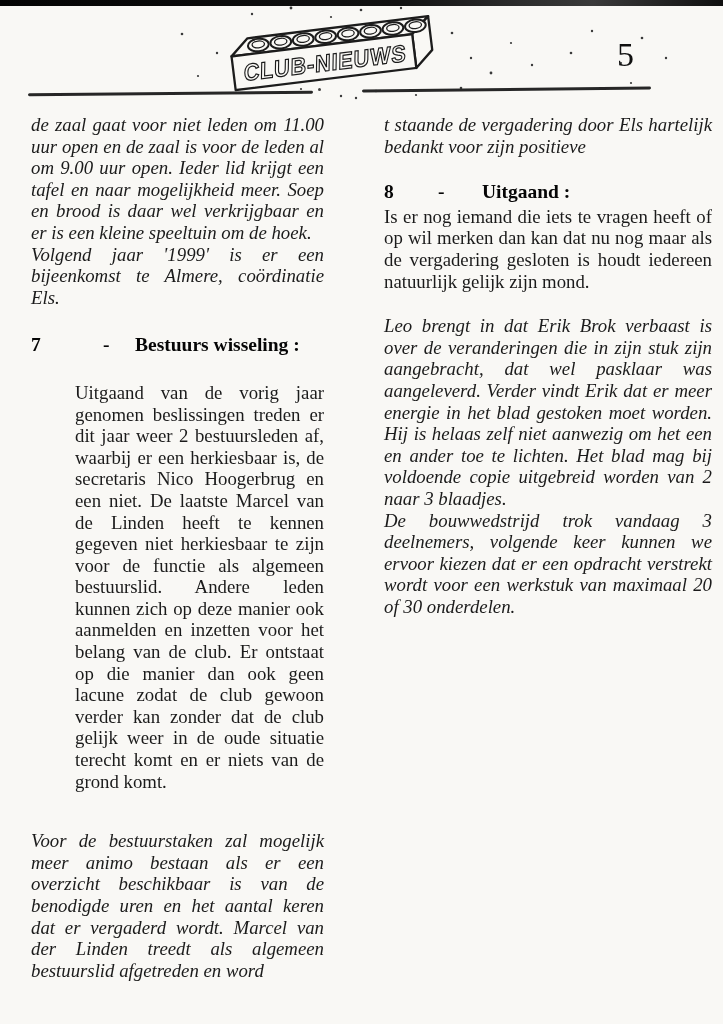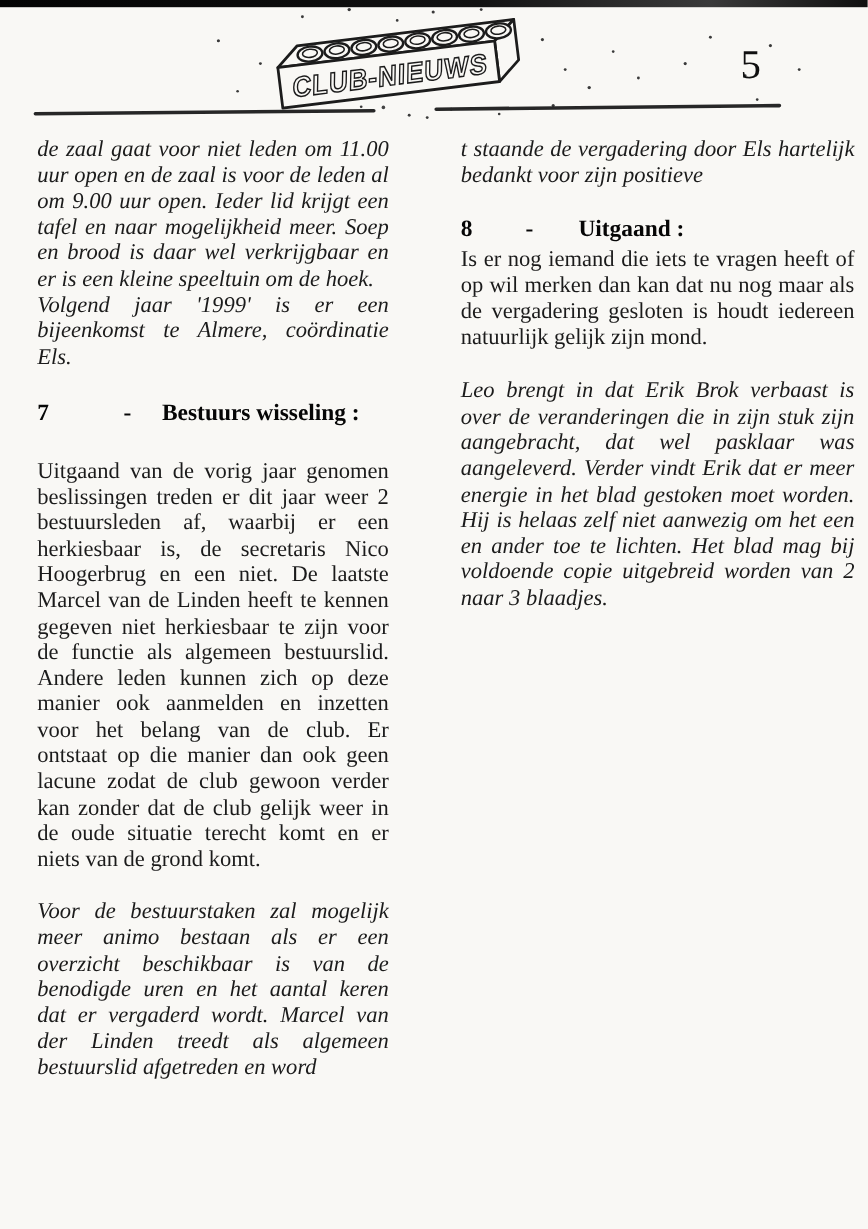"Uitgaand van de vorig jaar" #l-body { margin-left: none -> 44px }
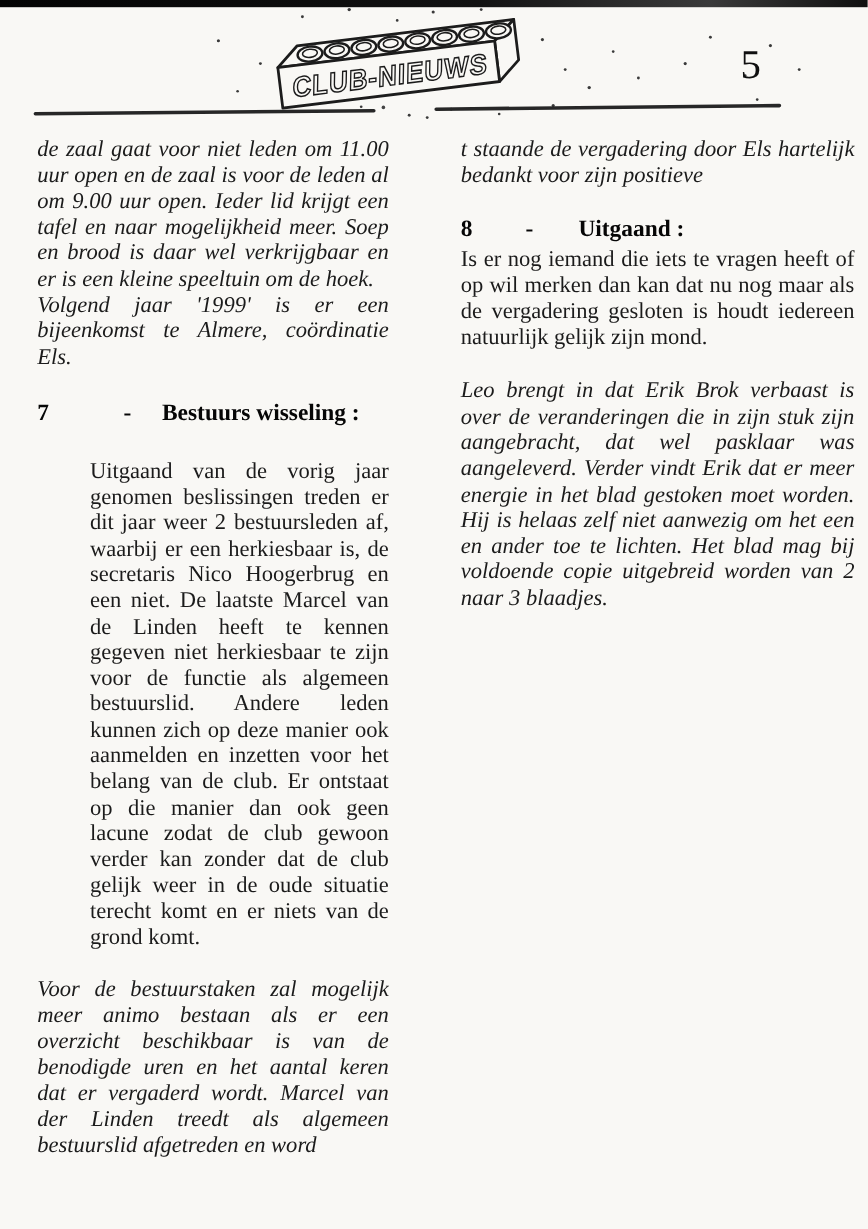"De bouwwedstrijd trok vandaag 3" p.it { html: none -> <p>De bouwwedstrijd trok vandaag 3 deelnemers, volgende keer kunnen we ervoor kiezen dat er een opdracht verstrekt wordt voor een werkstuk van maximaal 20 of 30 onderdelen.</p> }
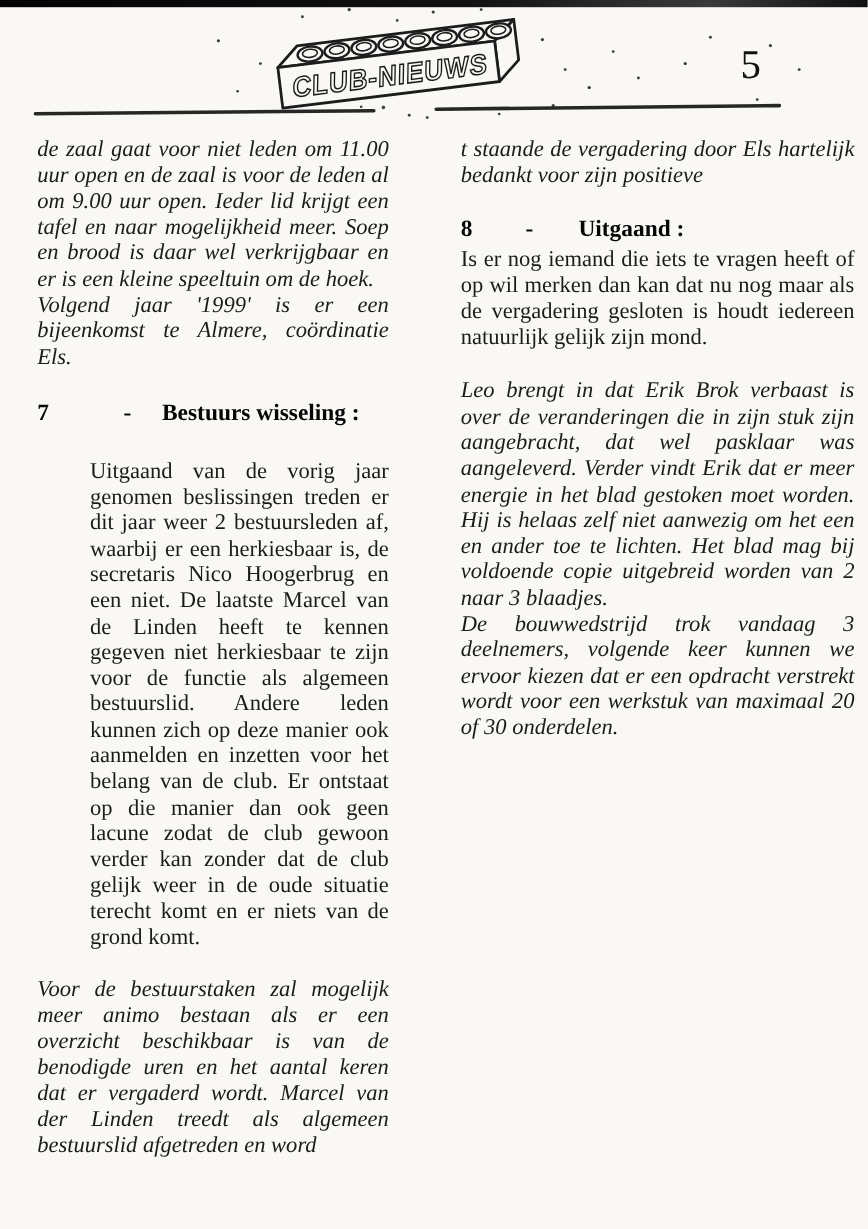"Voor de bestuurstaken zal mogelijk" #l-closing { margin-top: 22px -> 38px }
